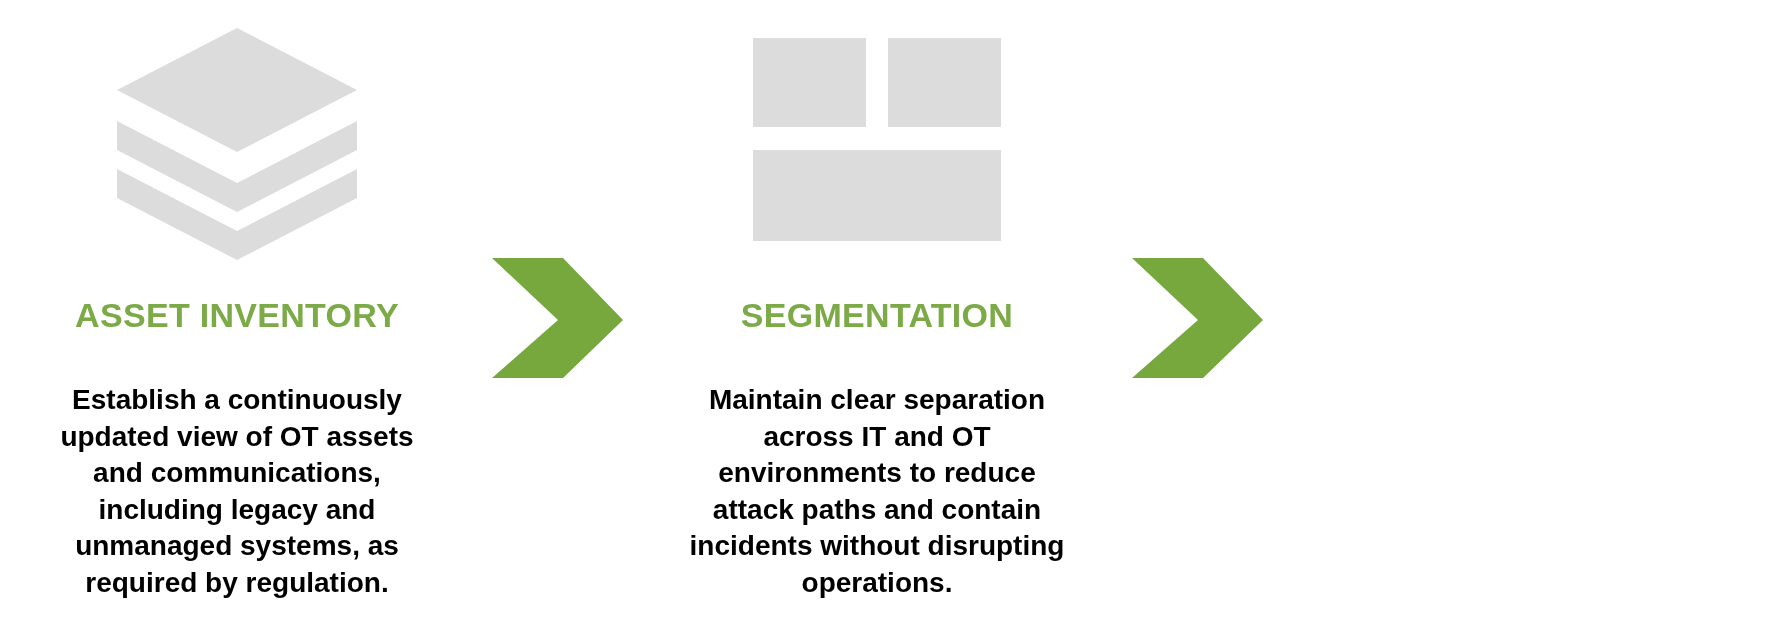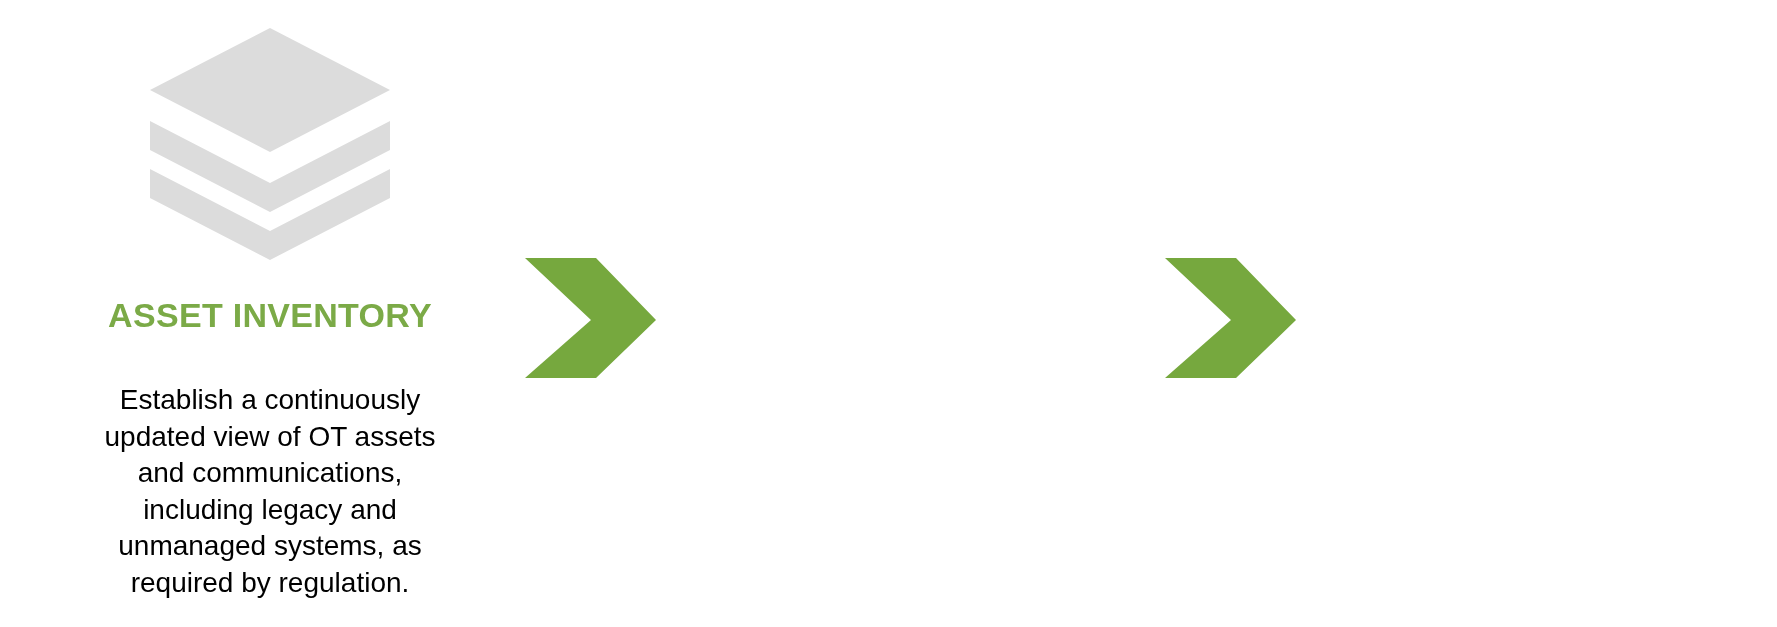"ASSET INVENTORY" .canvas { margin-left: 33px -> none }
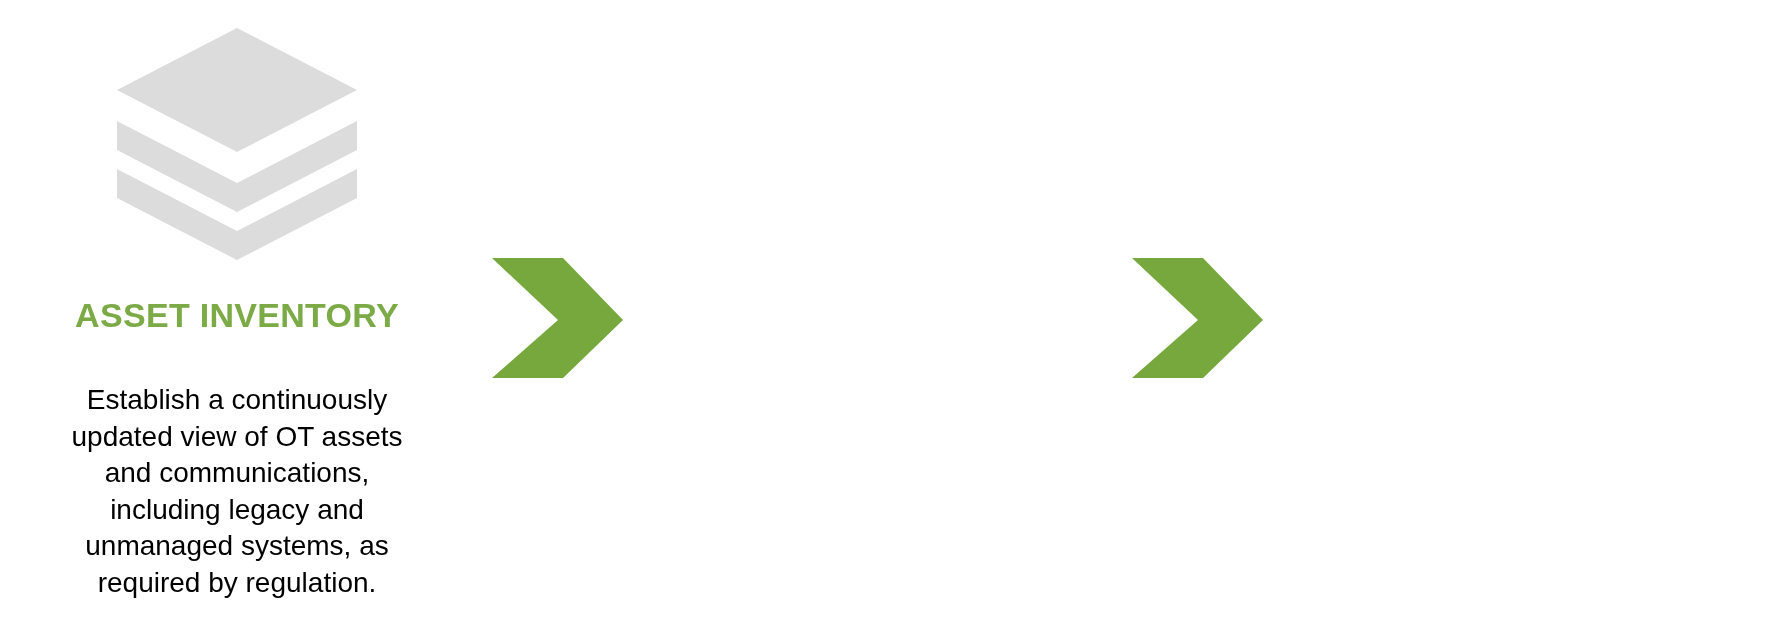"SEGMENTATION" div.step { html: none -> <div> <svg> <rect></rect> <rect></rect> <rect></rect> </svg> <div>SEGMENTATION</div> <div>Maintain clear separation across IT and OT environments to reduce attack paths and contain incidents without disrupting operations.</div> </div> }
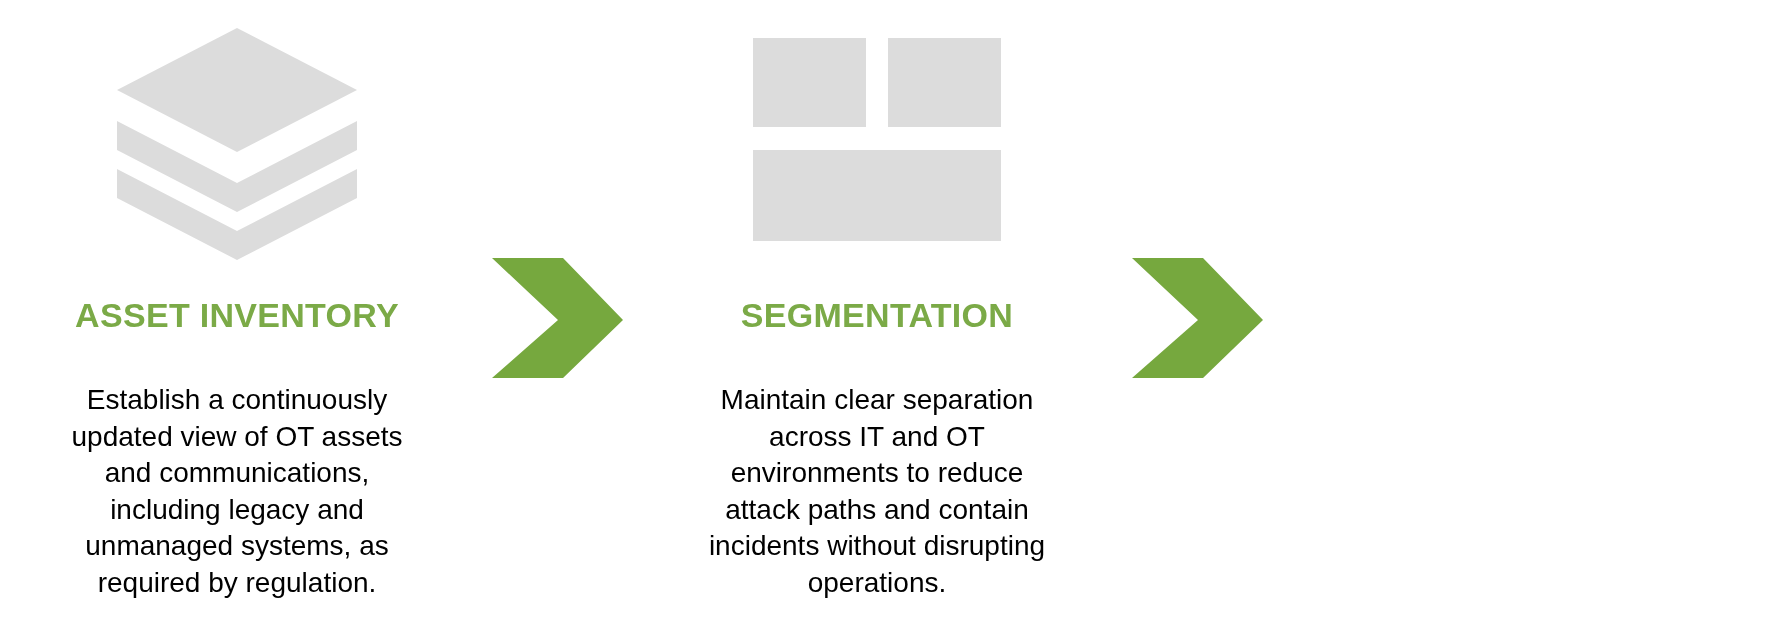"Establish a continuously" .step-desc { font-weight: none -> bold }
